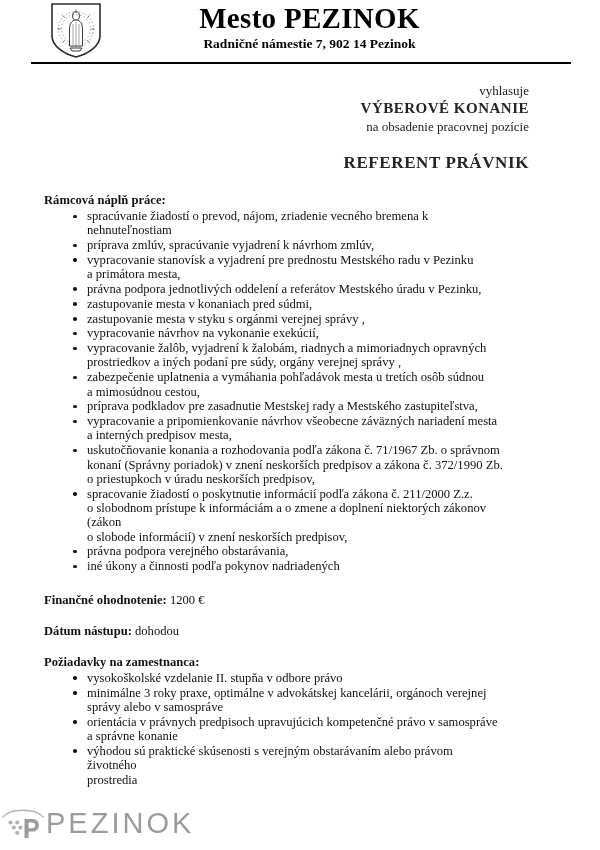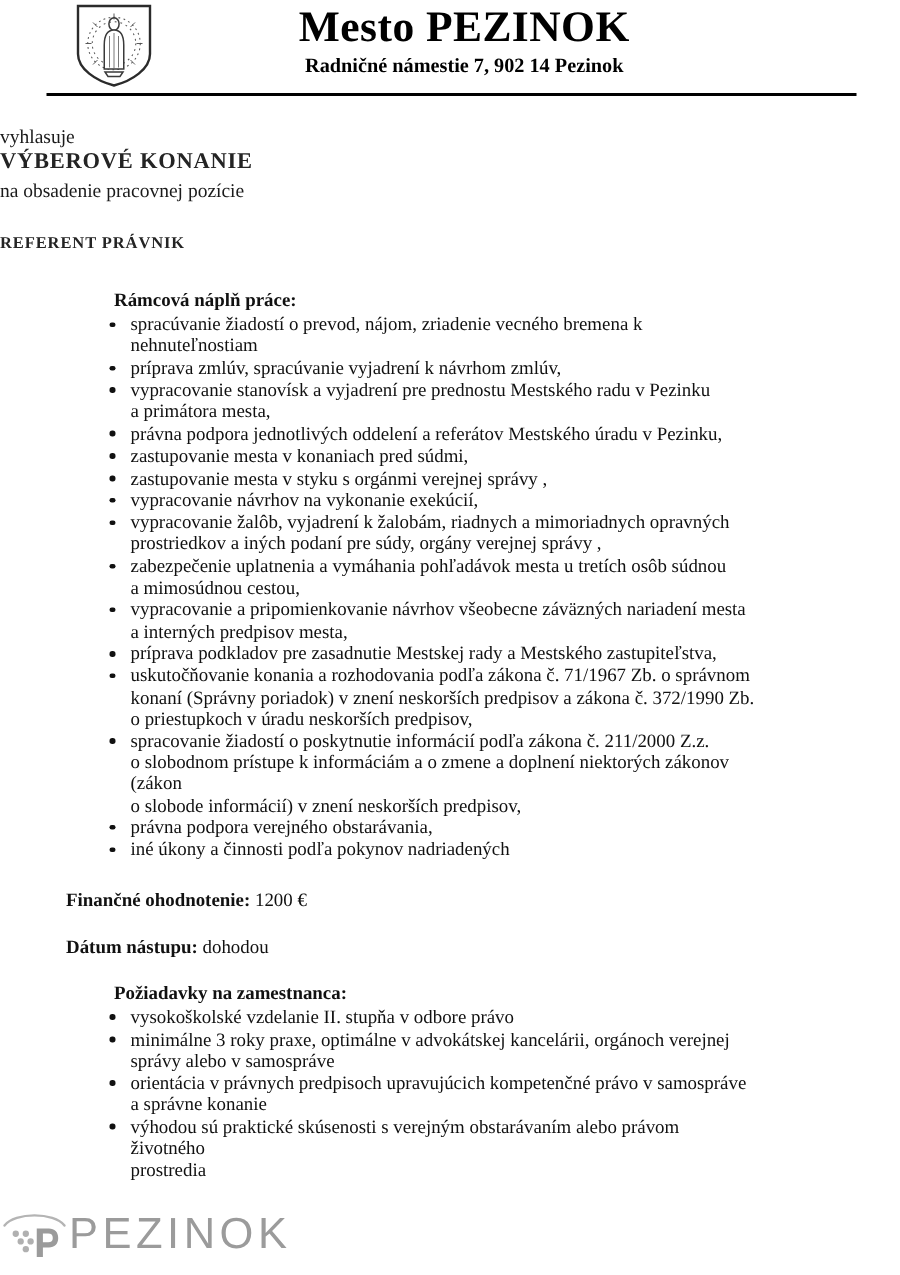"vyhlasuje" .announce { text-align: left -> right }
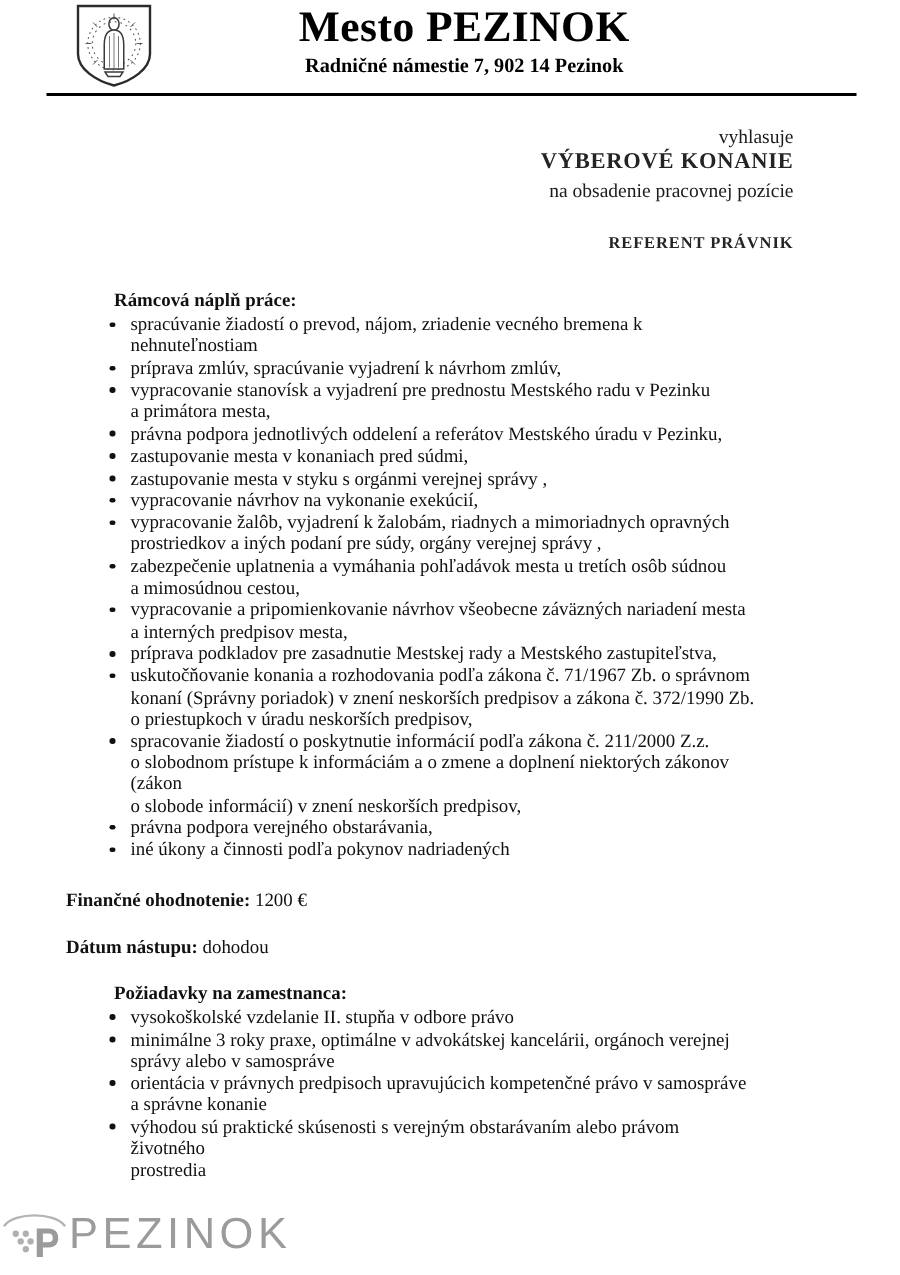"REFERENT PRÁVNIK" .announce .line-role { font-size: 11px -> 17px }
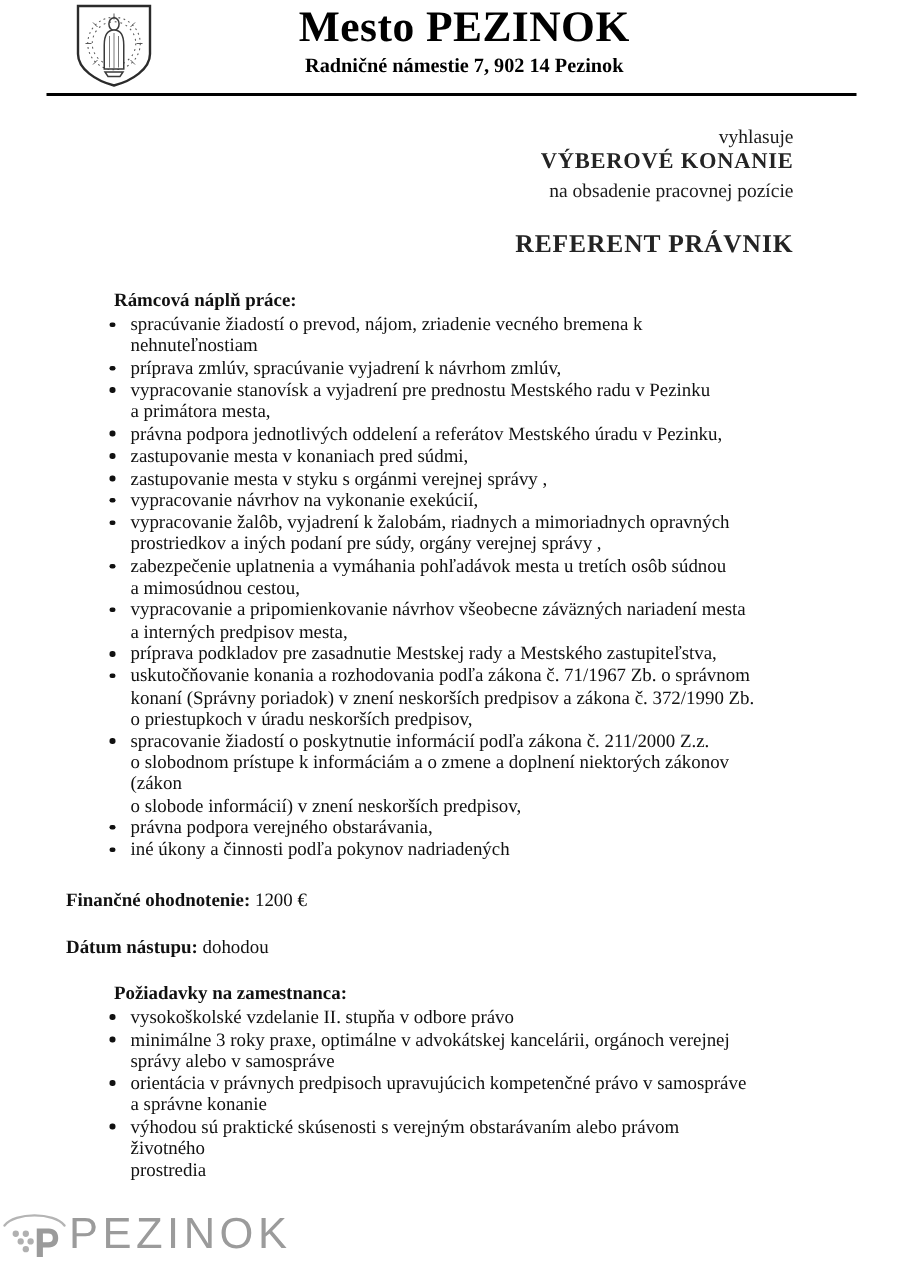"Rámcová náplň práce:" .section-heading { margin-left: 32px -> none }
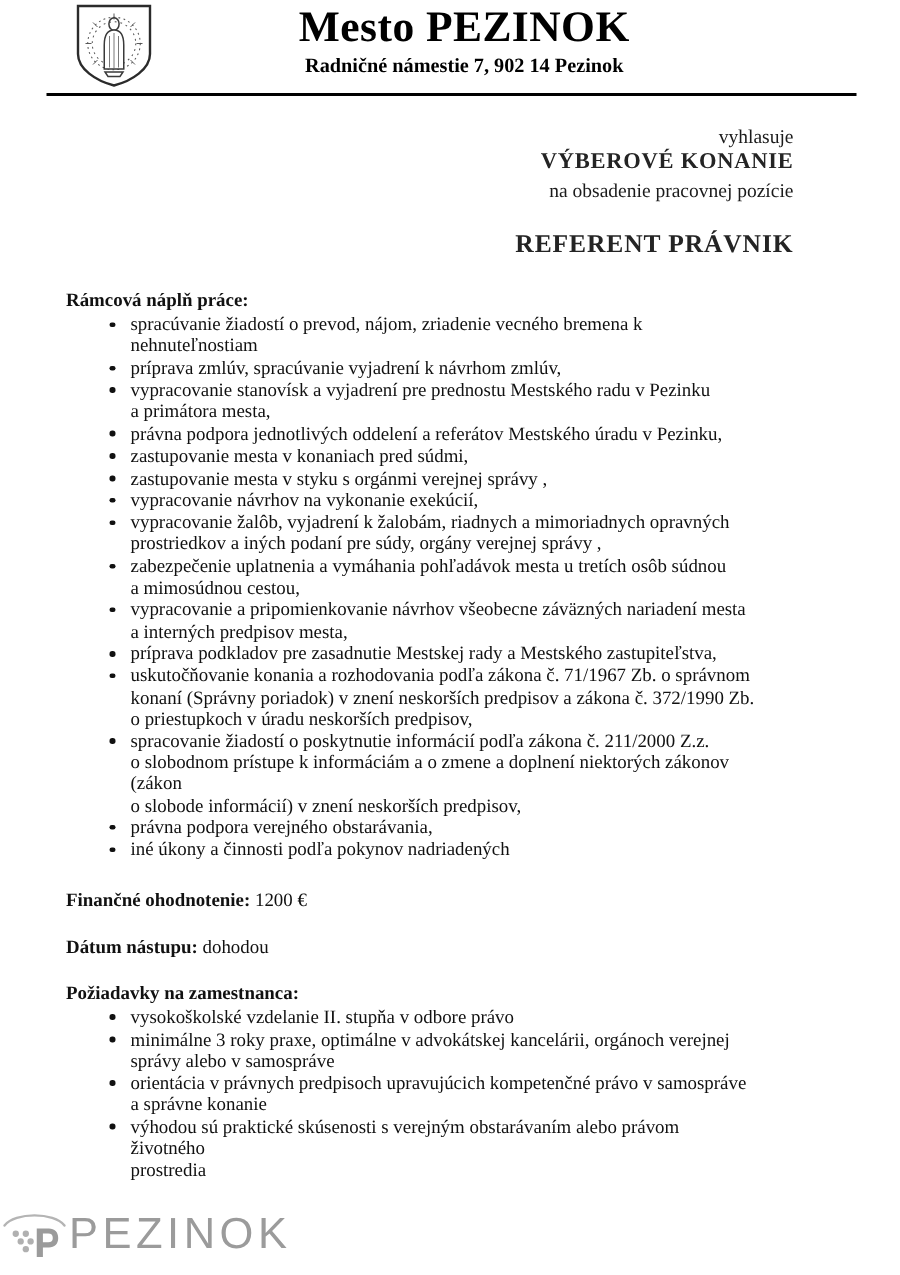"vypracovanie a pripomienkovanie návrhov" li { order: before "príprava podkladov pre zasadnutie" -> after "príprava podkladov pre zasadnutie" }
